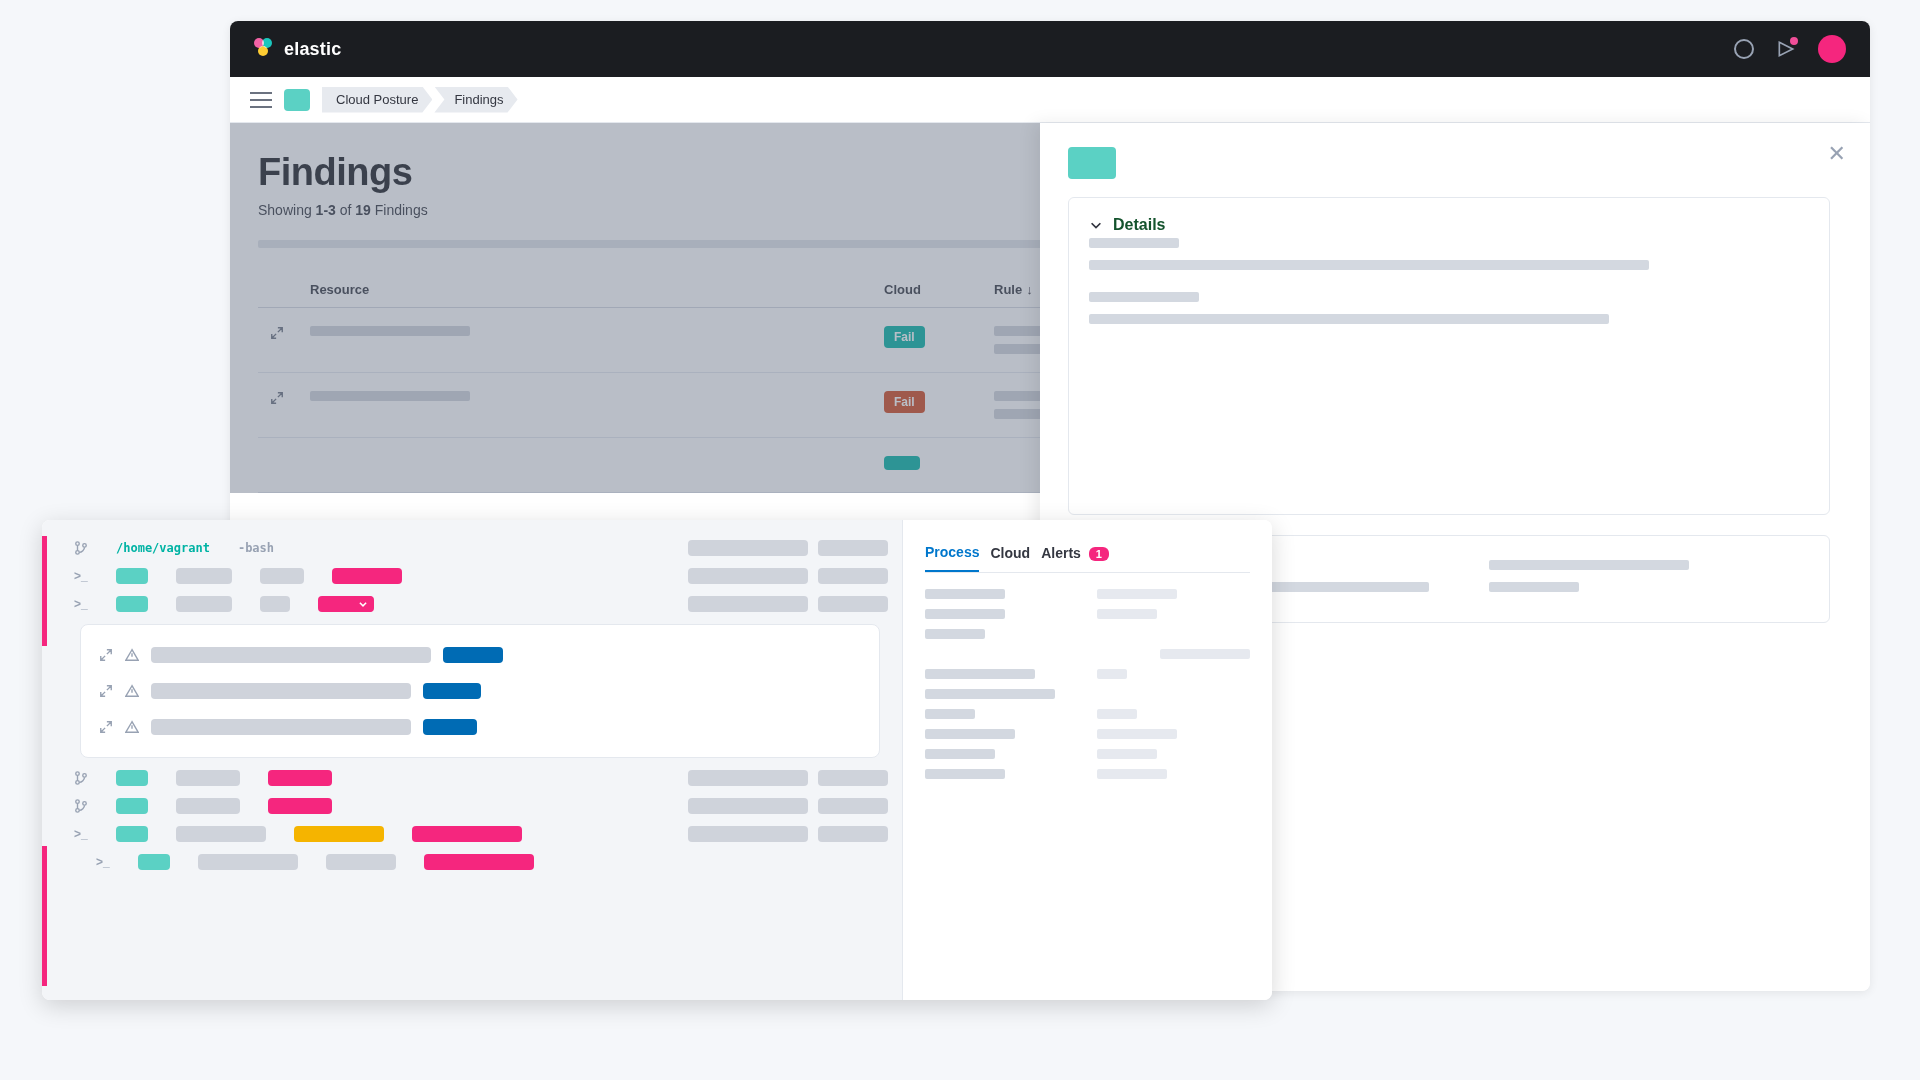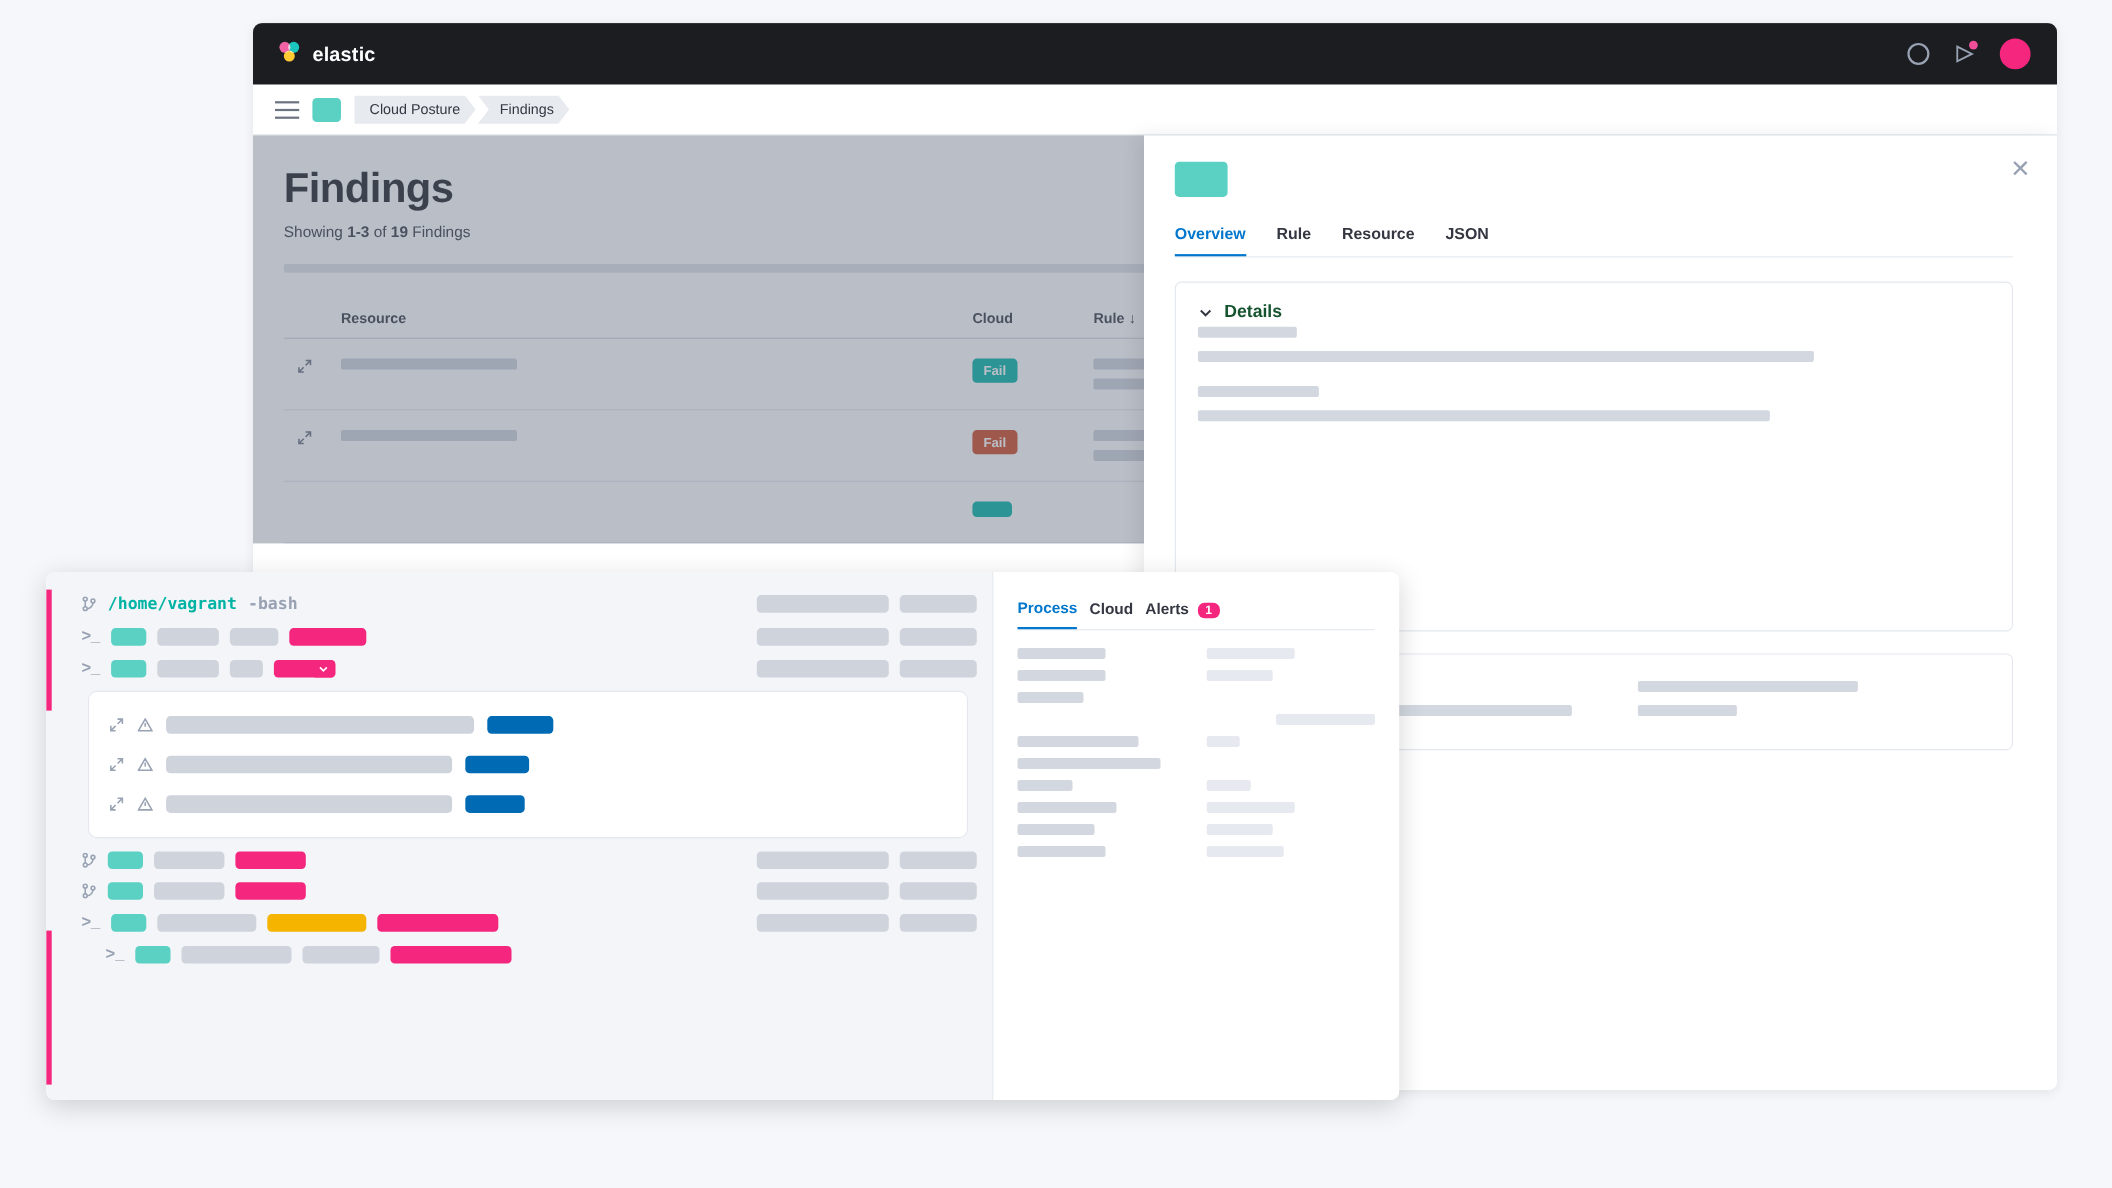"Overview" div.tabs { html: <div> <div>Overview</div> <div>Rule</div> <div>Resource</div> <div>JSON</div> </div> -> none }
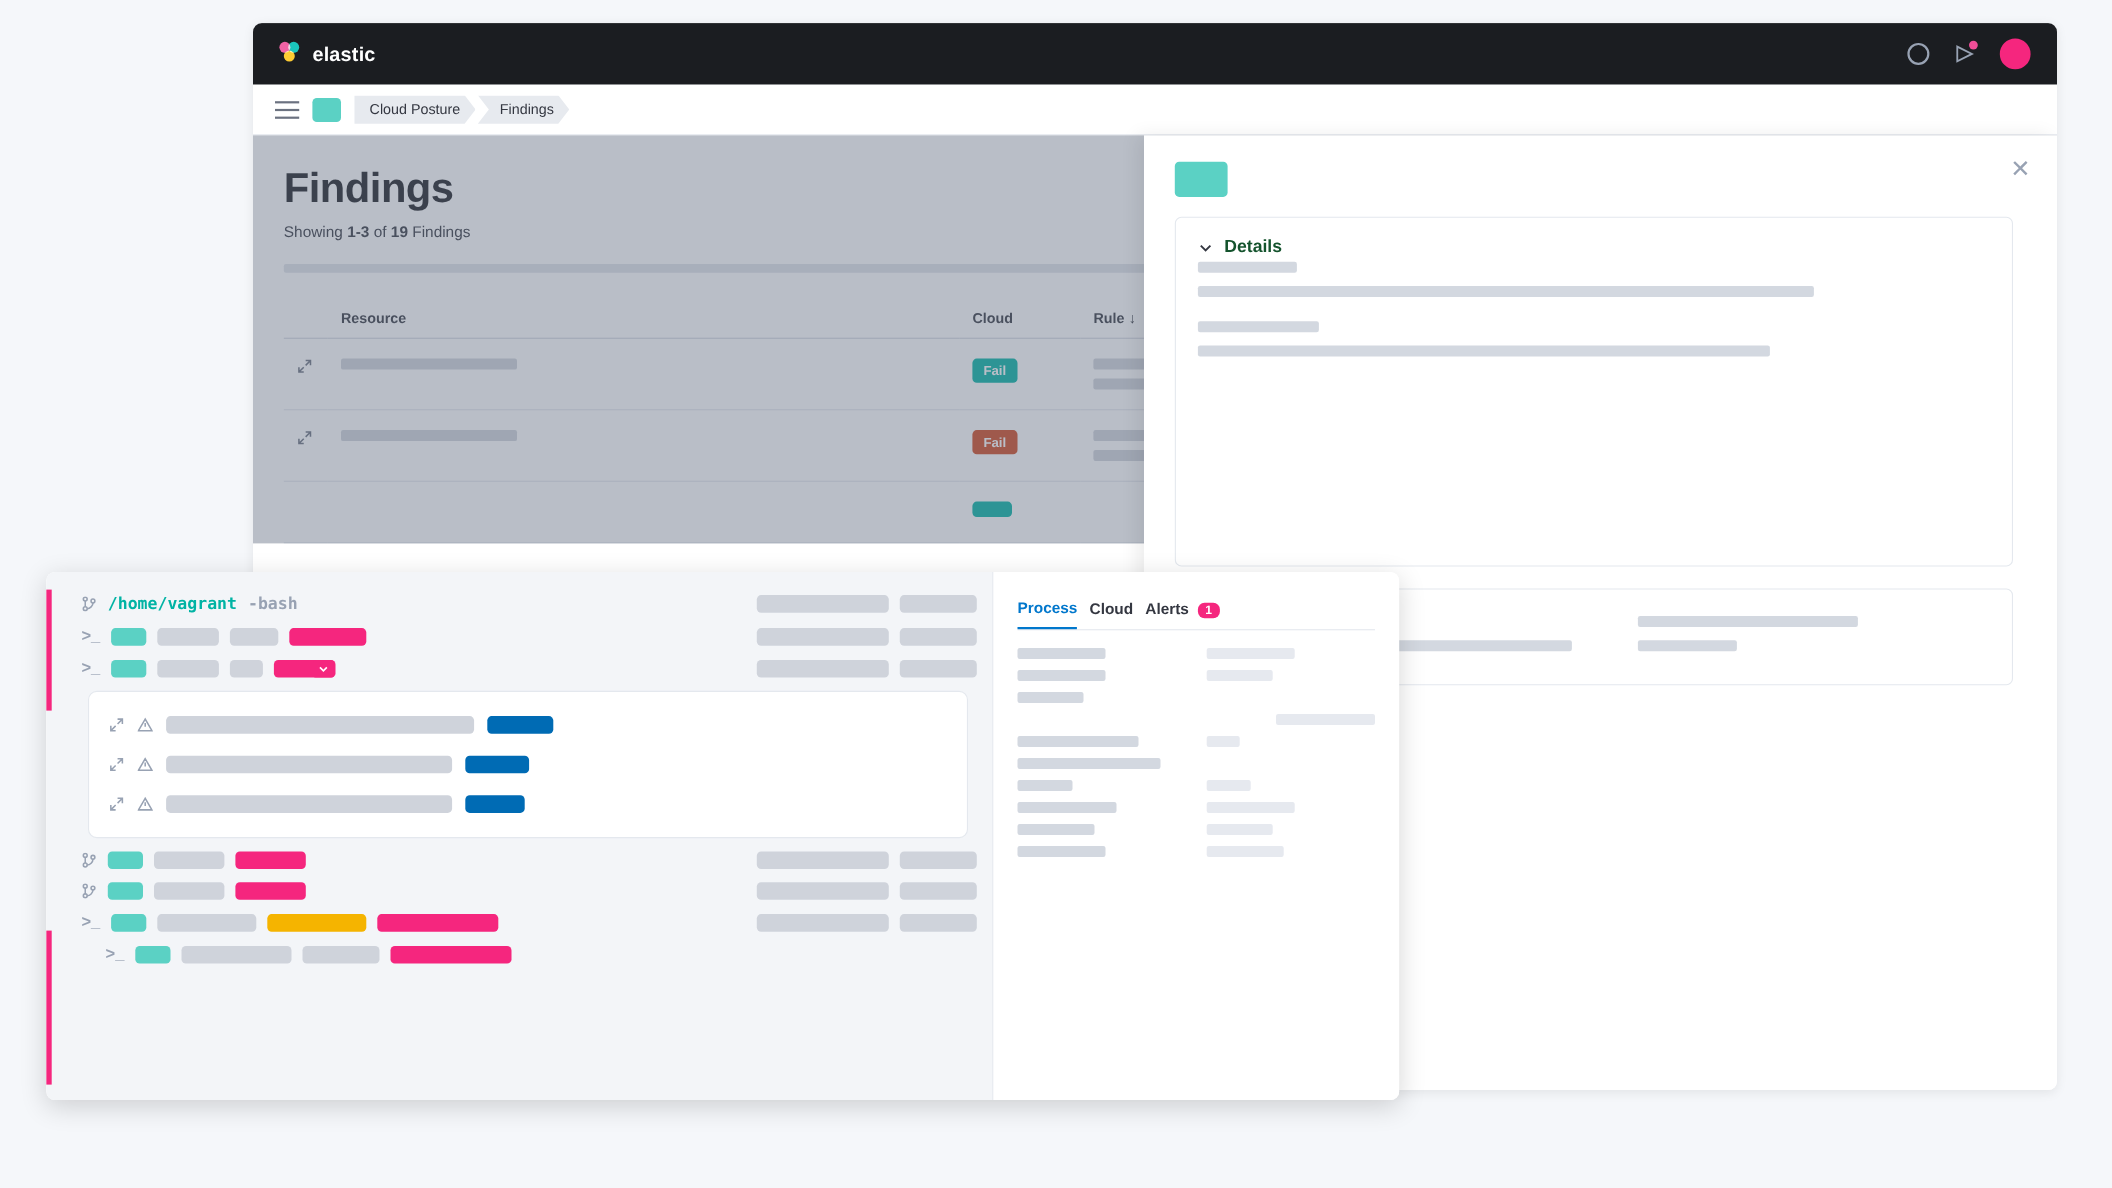"/home/vagrant" .trow { font-size: 15px -> 12px; gap: 10px -> 28px }
